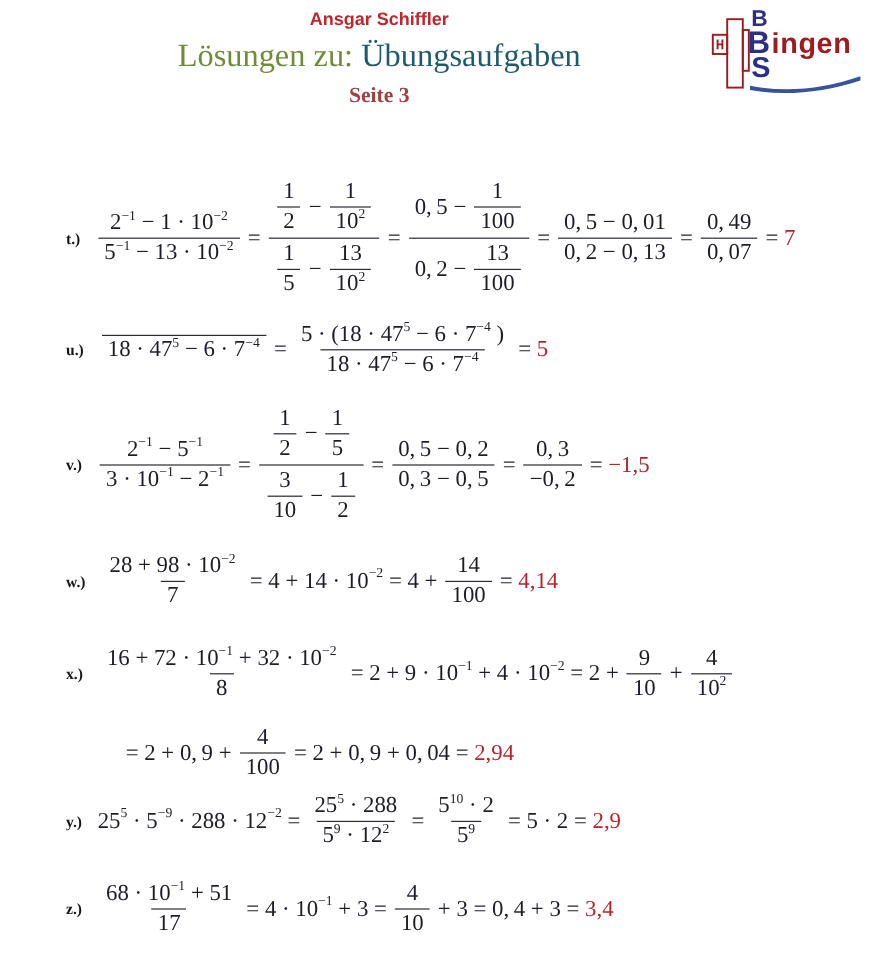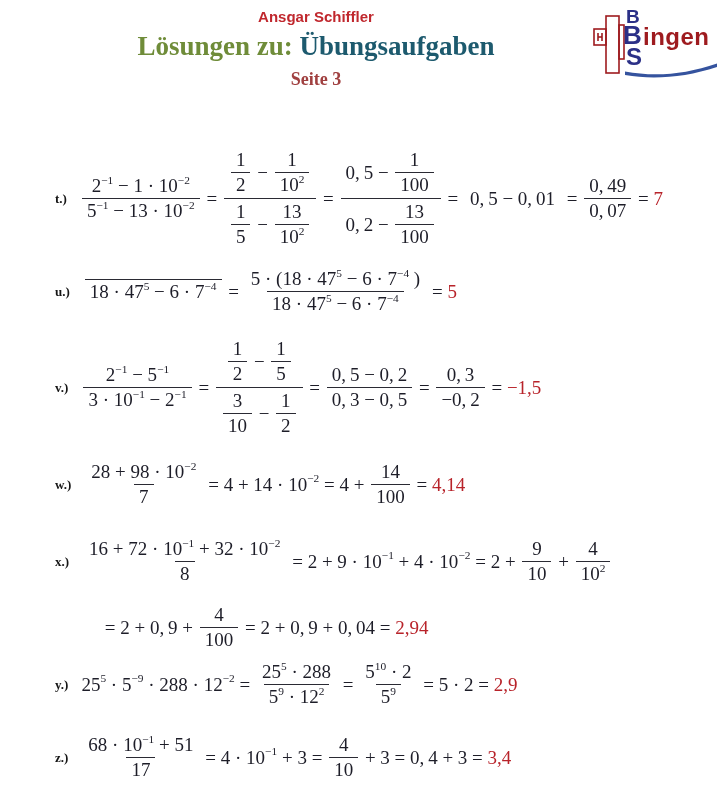"Lösungen zu: Übungsaufgaben" .title { font-weight: bold -> normal }
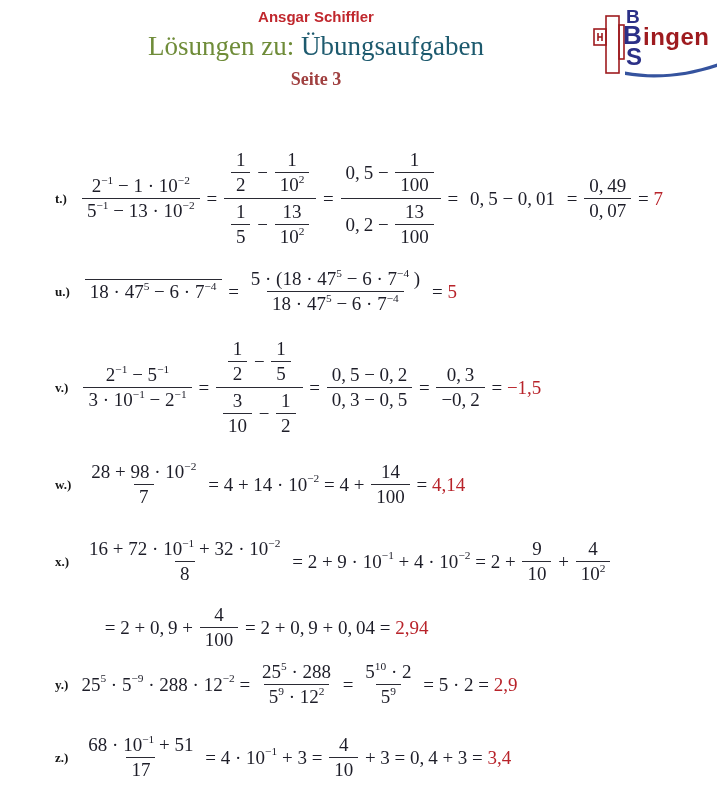"0, 2 − 0, 13" span.den { html: none -> <span><span>0, 2 − 0, 13</span></span> }
